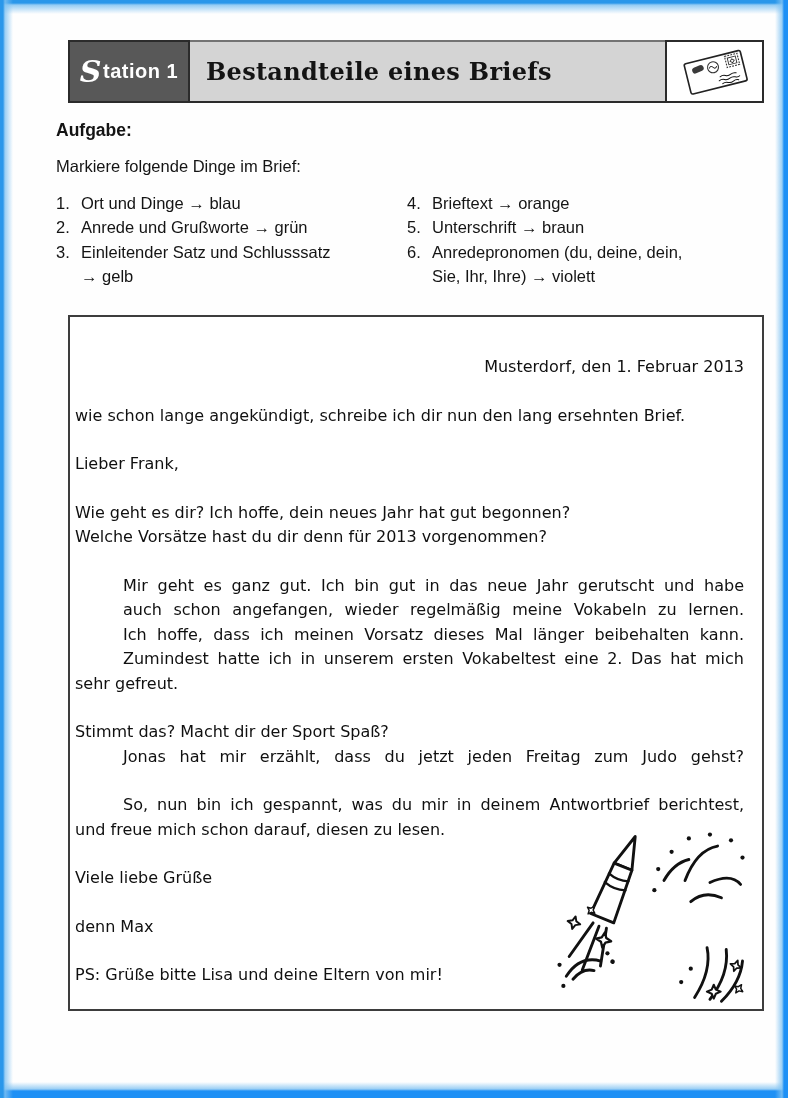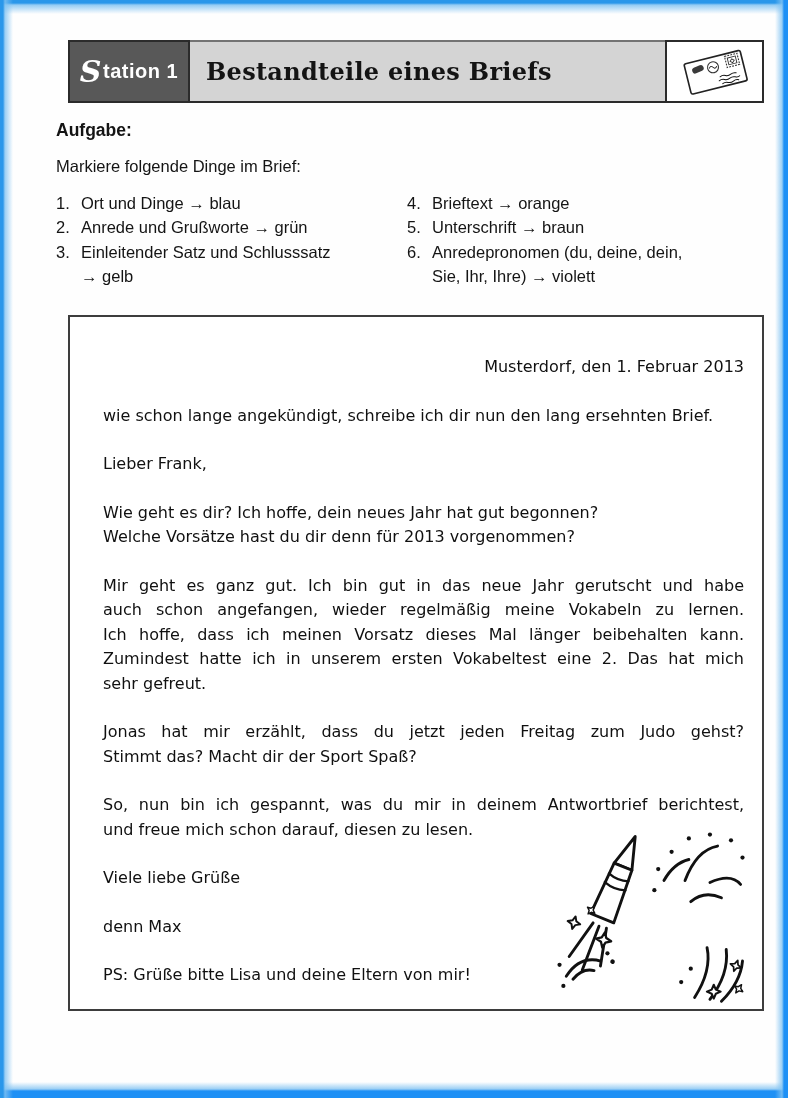"Musterdorf, den 1. Februar 2013" .letter { padding: 38px 18px 0 33px -> 38px 18px 0 5px }
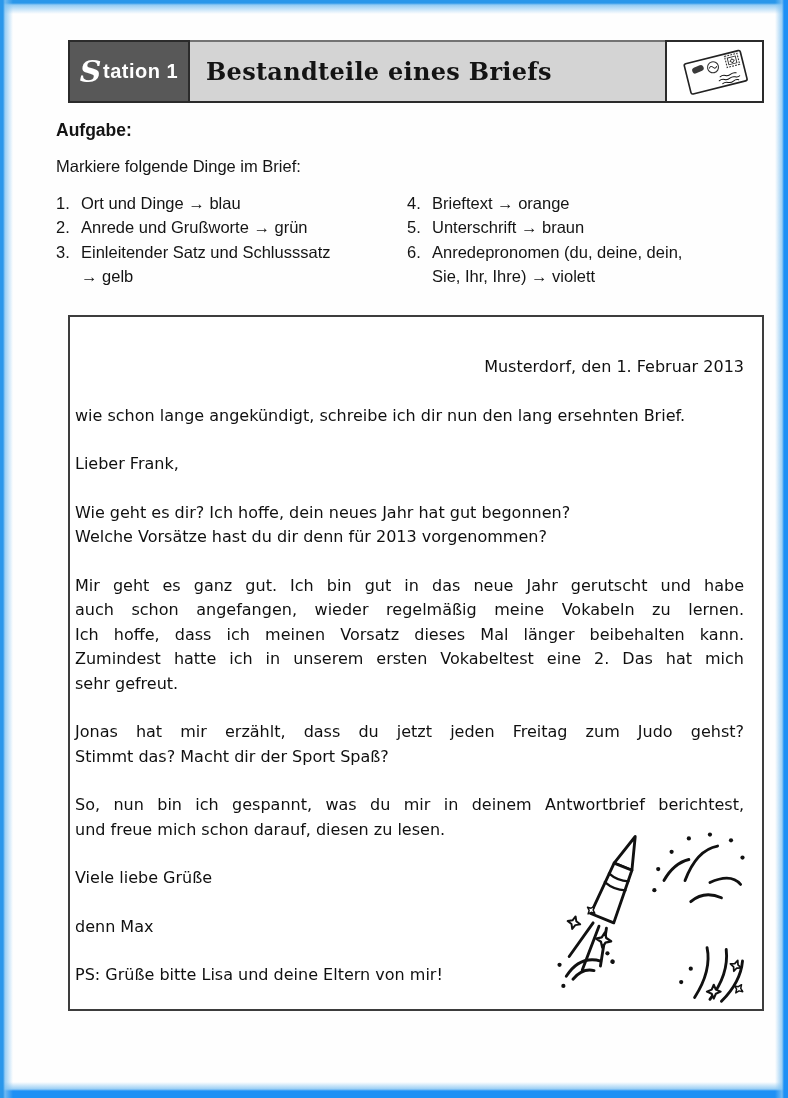"Mir geht es ganz gut." .line.j { margin-left: none -> 48px }
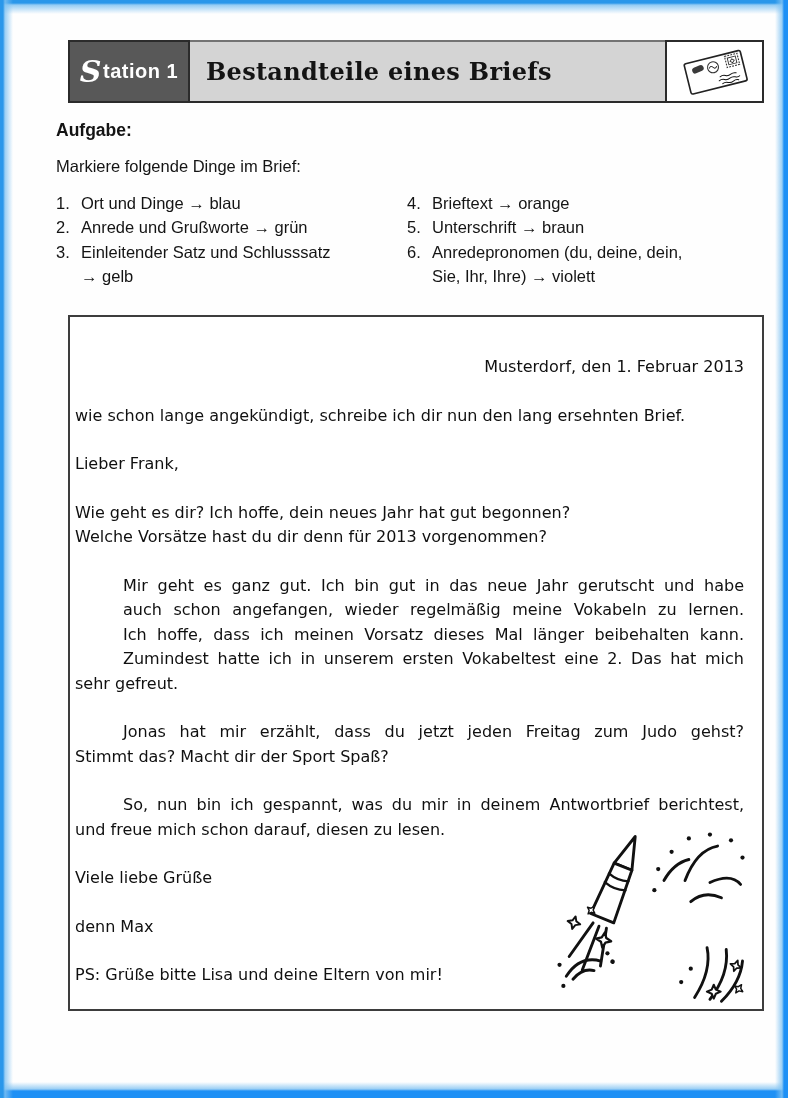"Jonas hat mir erzählt, dass" div.line { order: before "Stimmt das? Macht dir der" -> after "Stimmt das? Macht dir der" }
